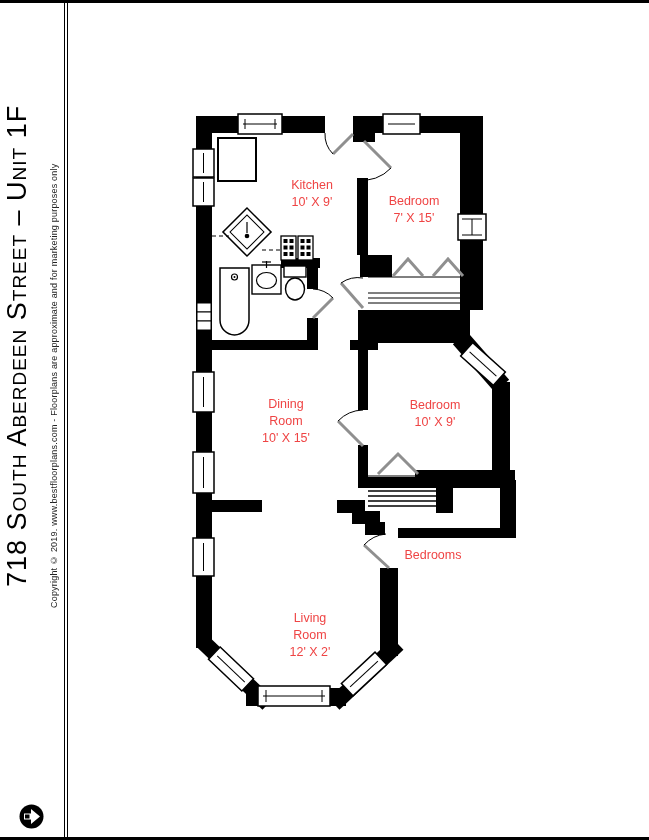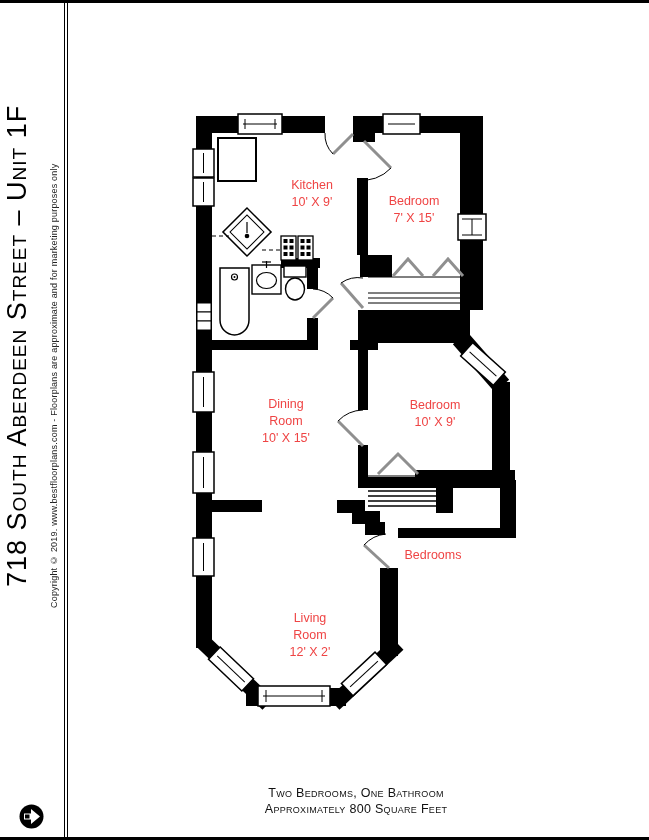"Two Bedrooms, One Bathroom" div { html: <div> <div>Two Bedrooms, One Bathroom</div> <div>Approximately 800 Square Feet</div> </div> -> none }
